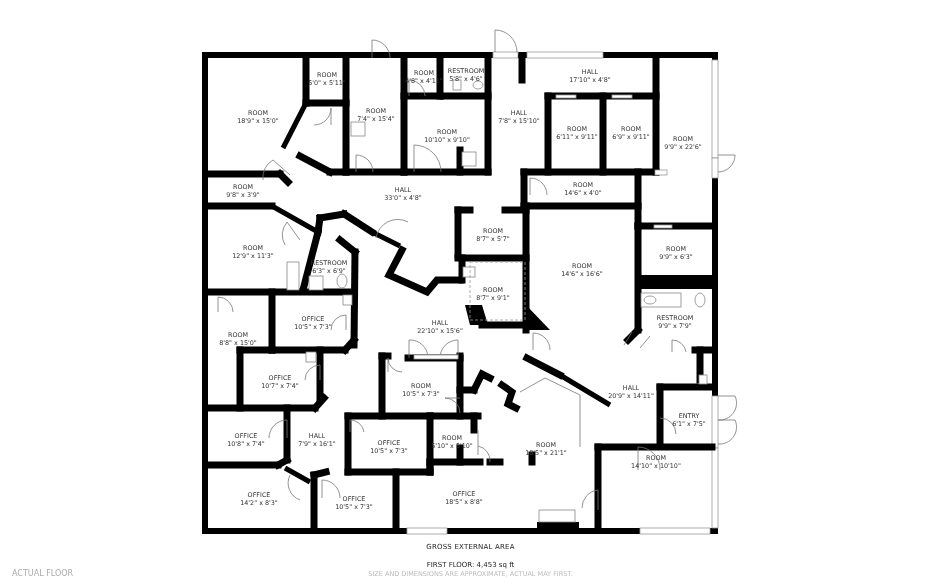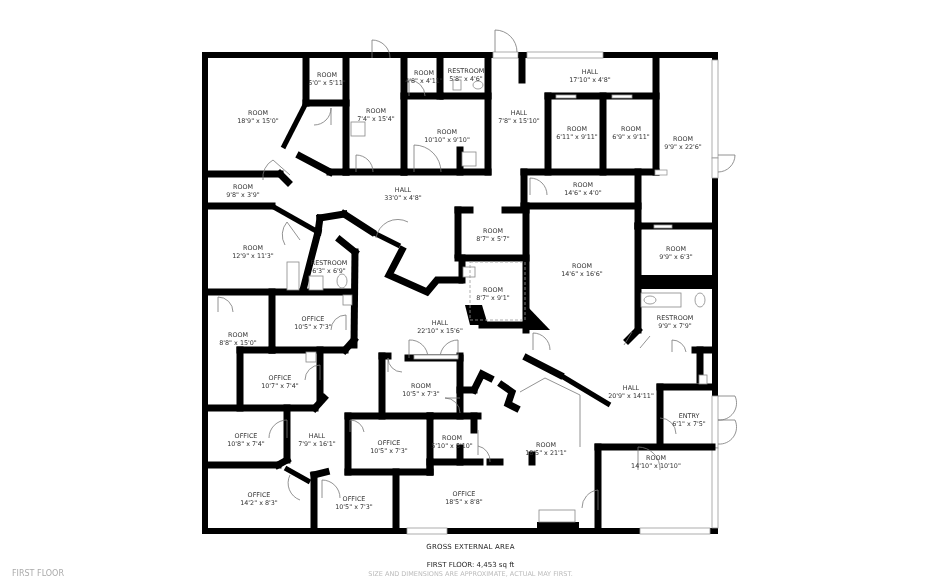"FIRST FLOOR" div.floor-name { text: FIRST -> ACTUAL }
